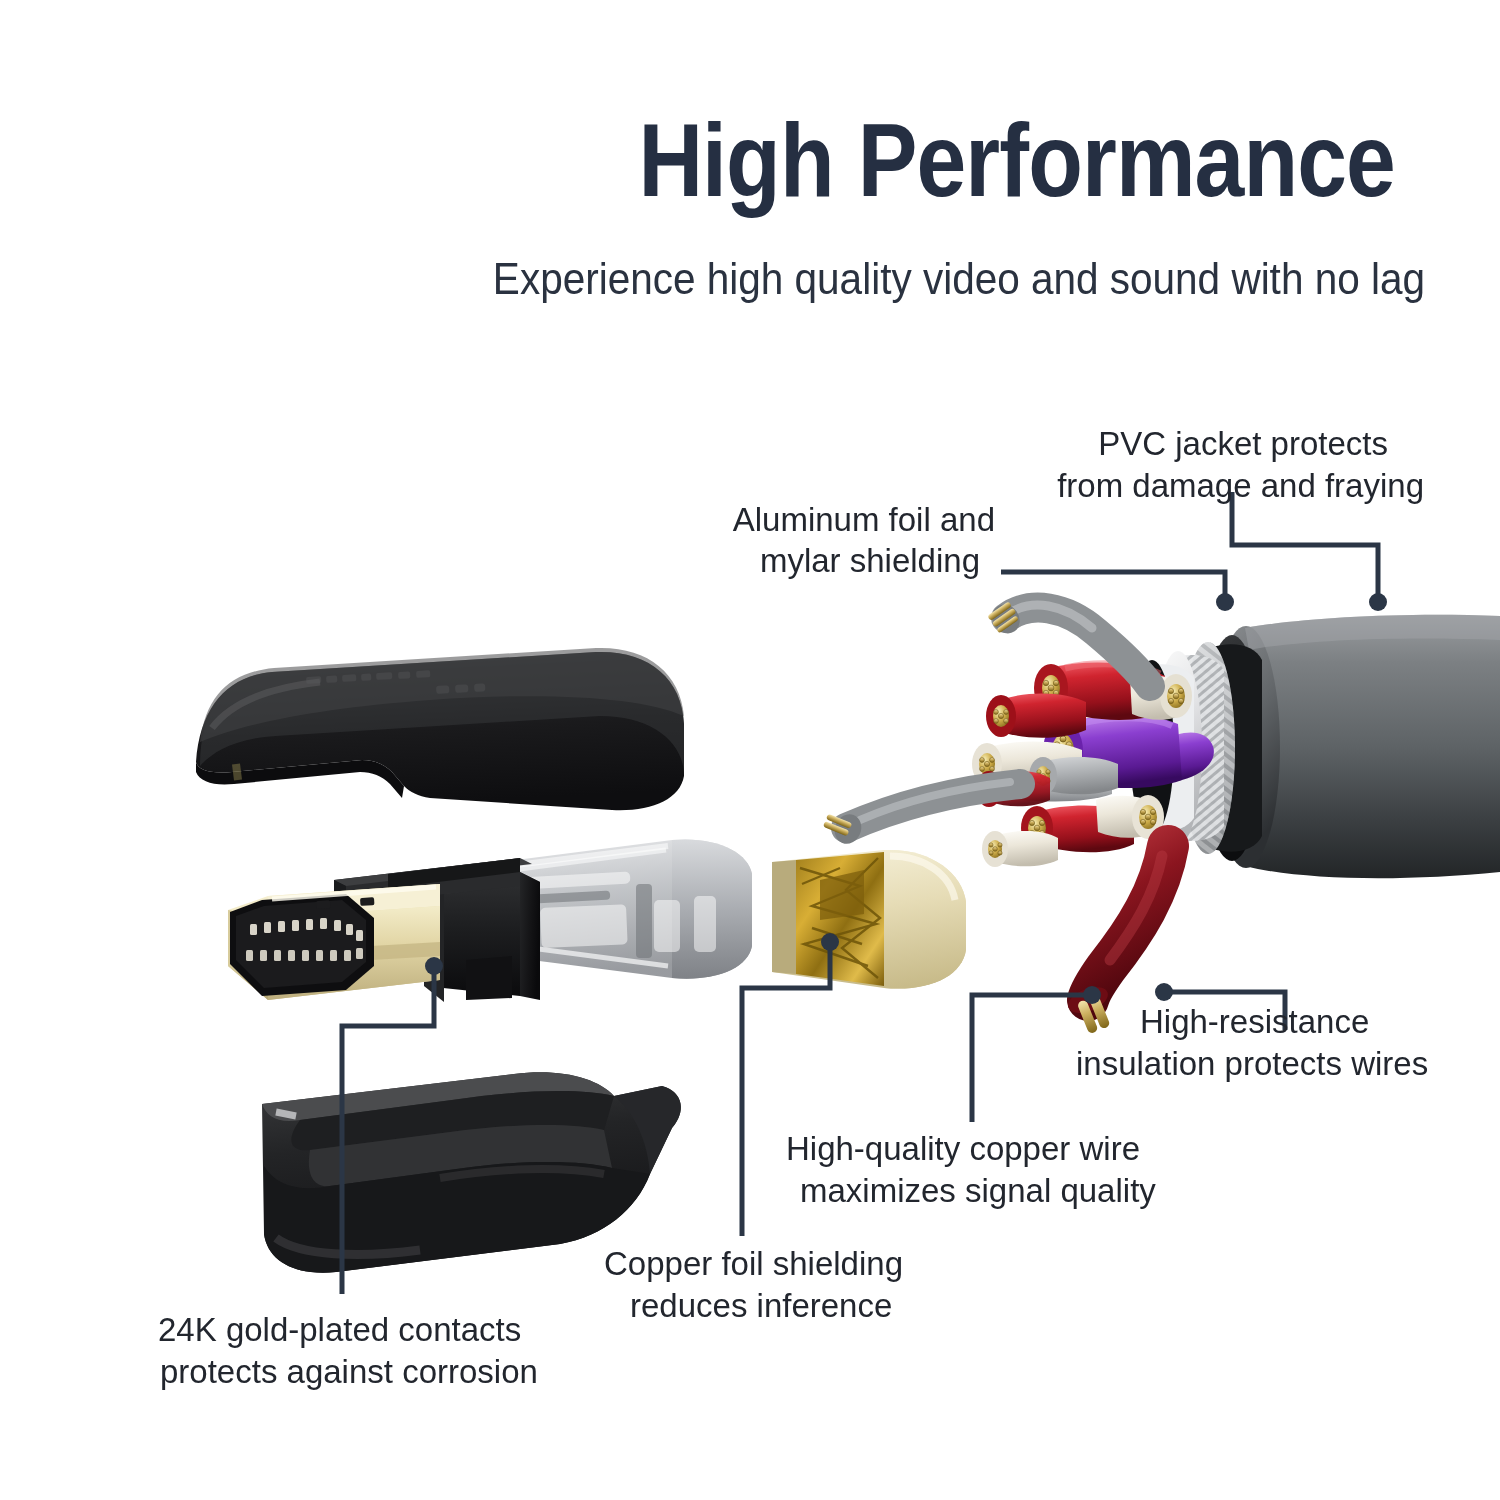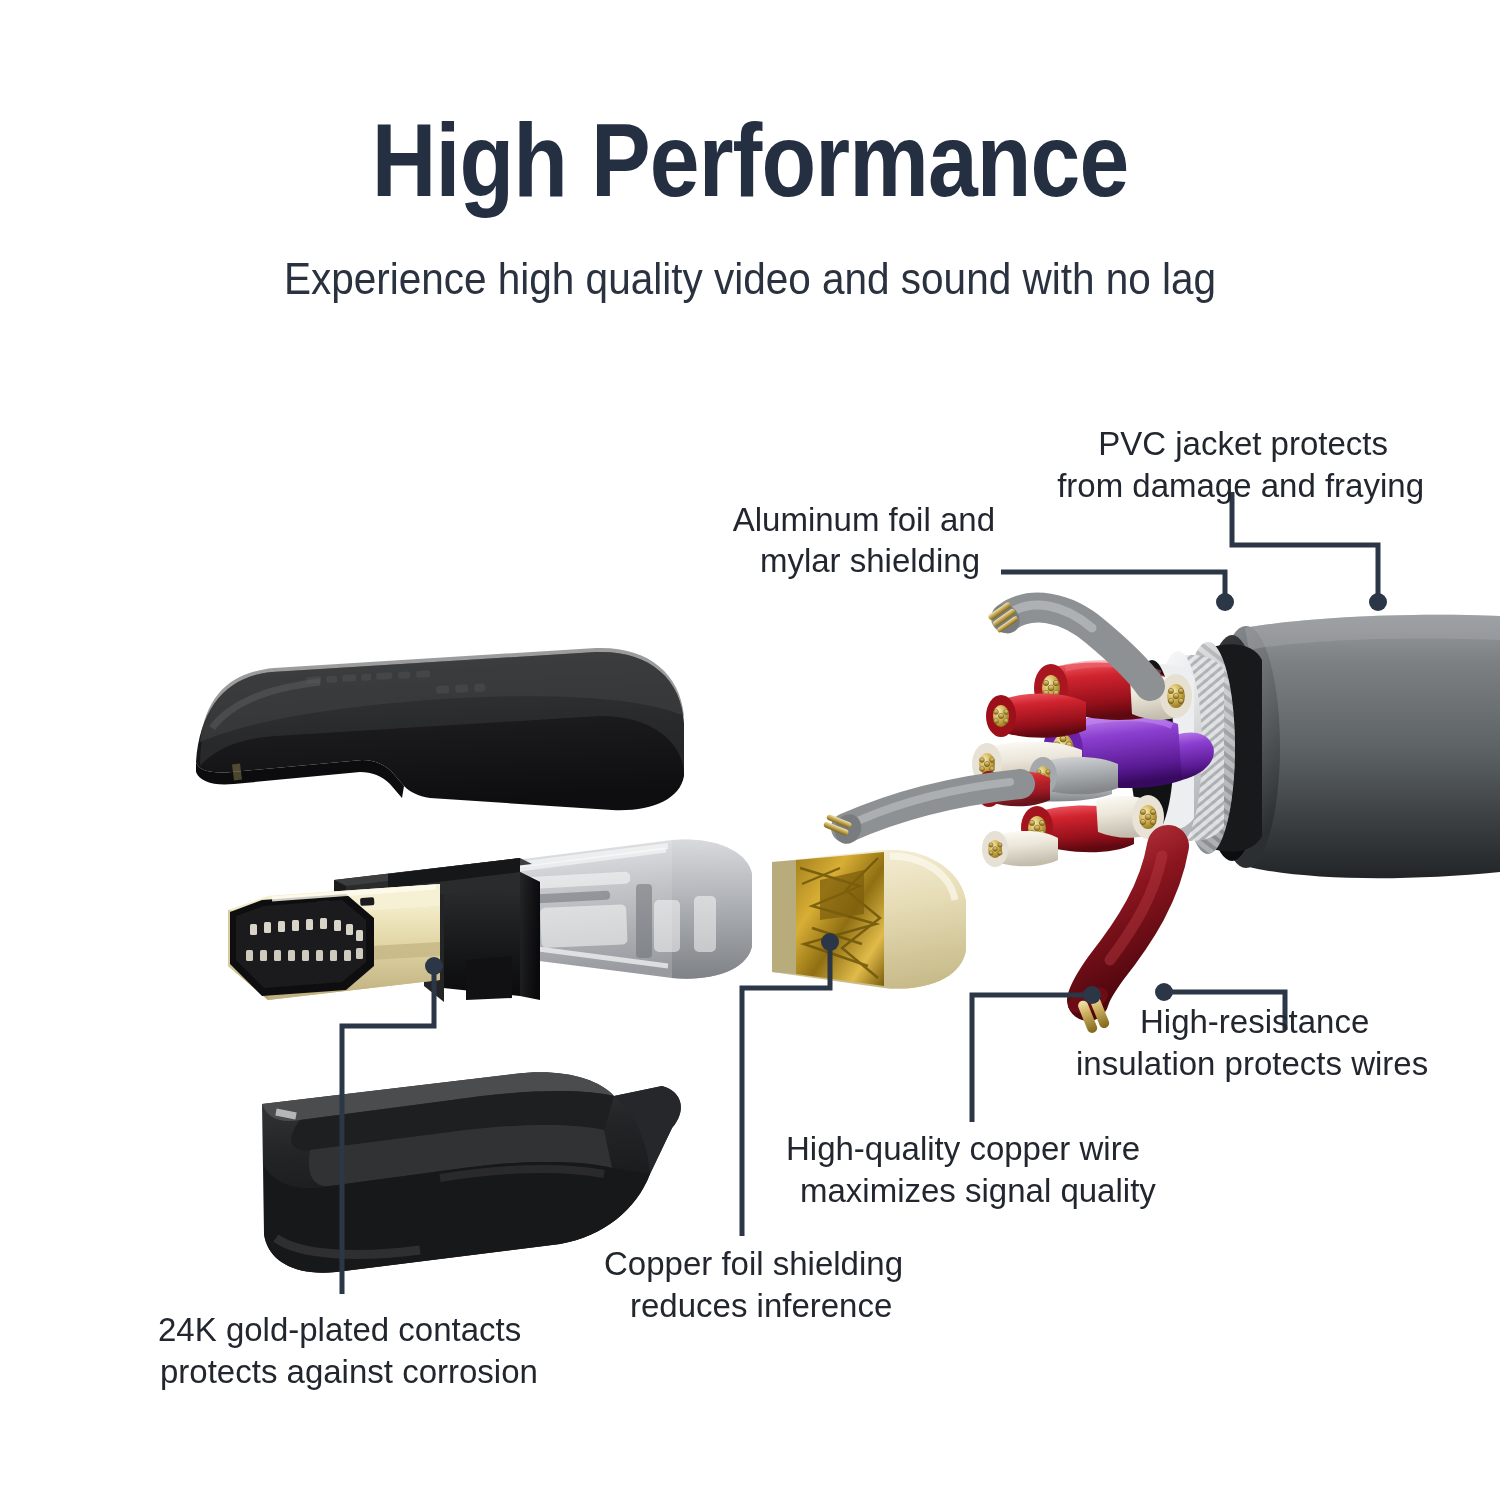"High Performance" #header { text-align: center -> right }
